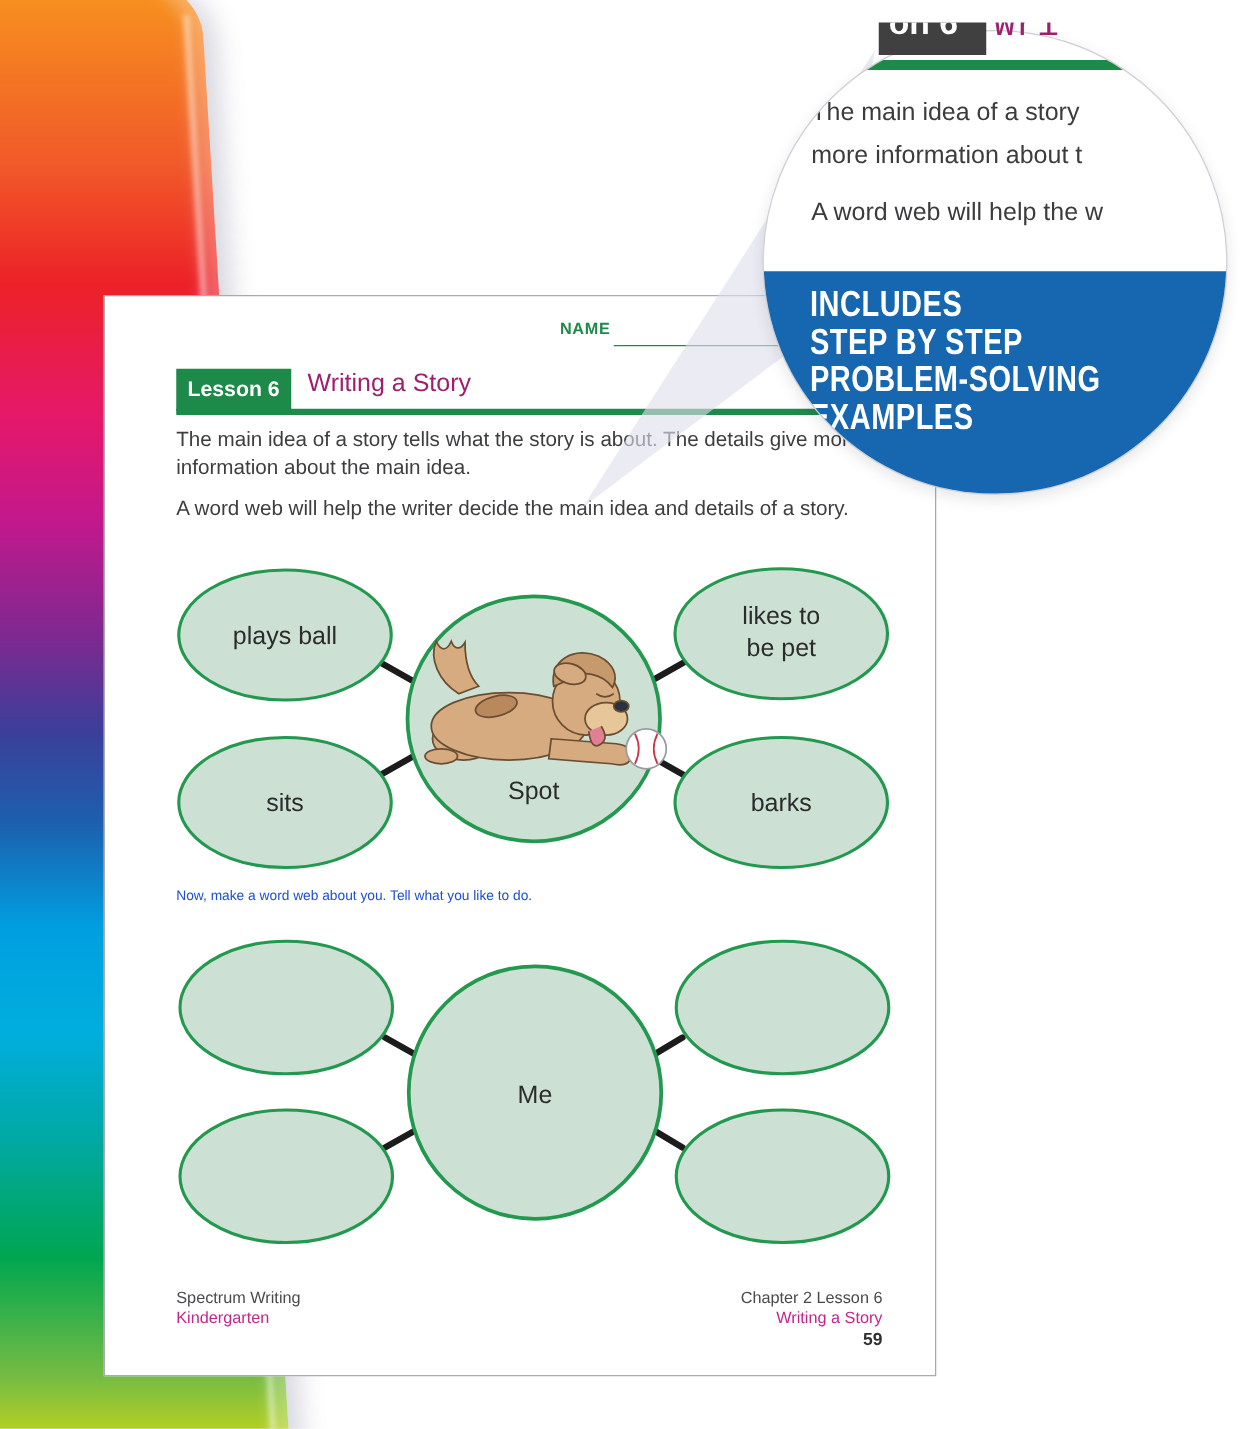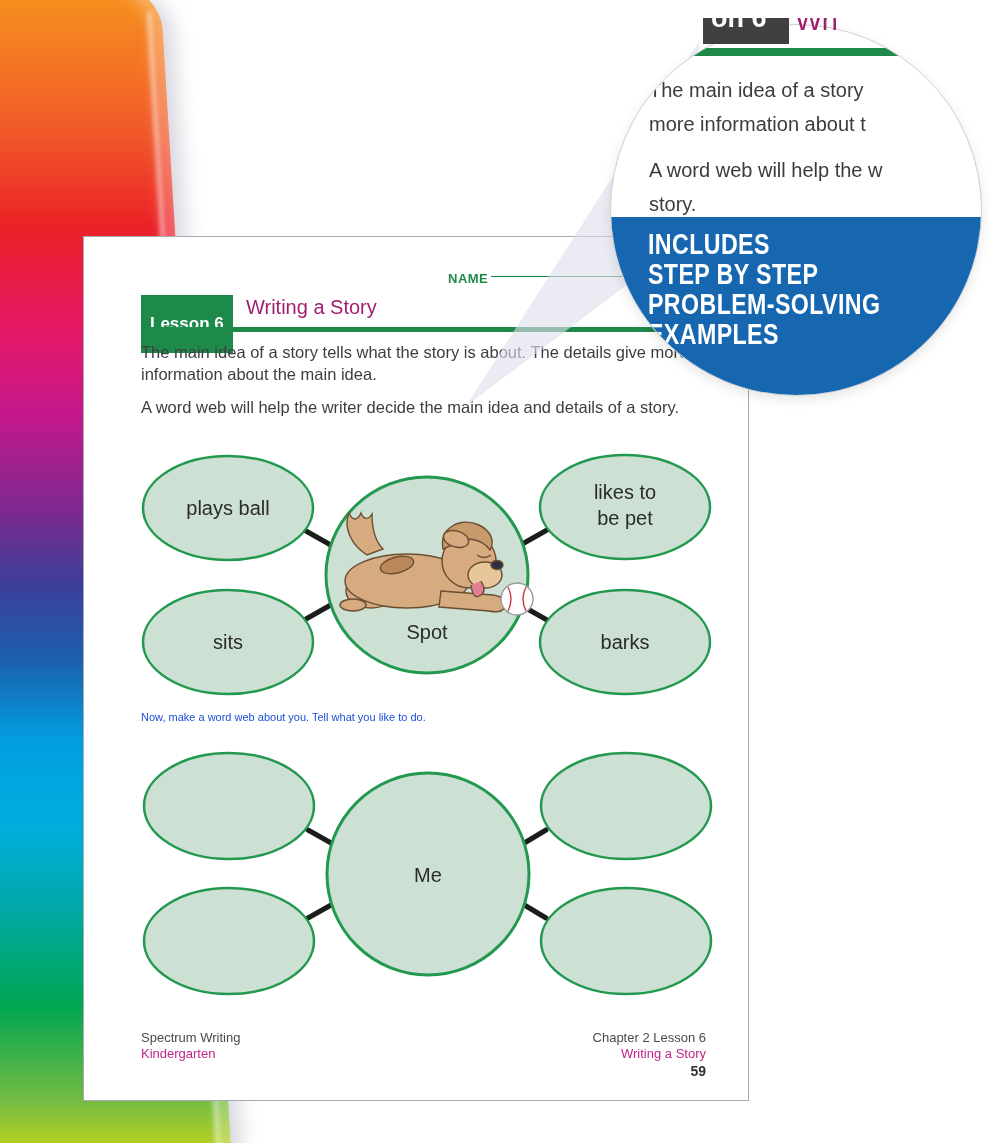"Wri" .mag-title-frag { font-family: none -> Liberation Mono, monospace }
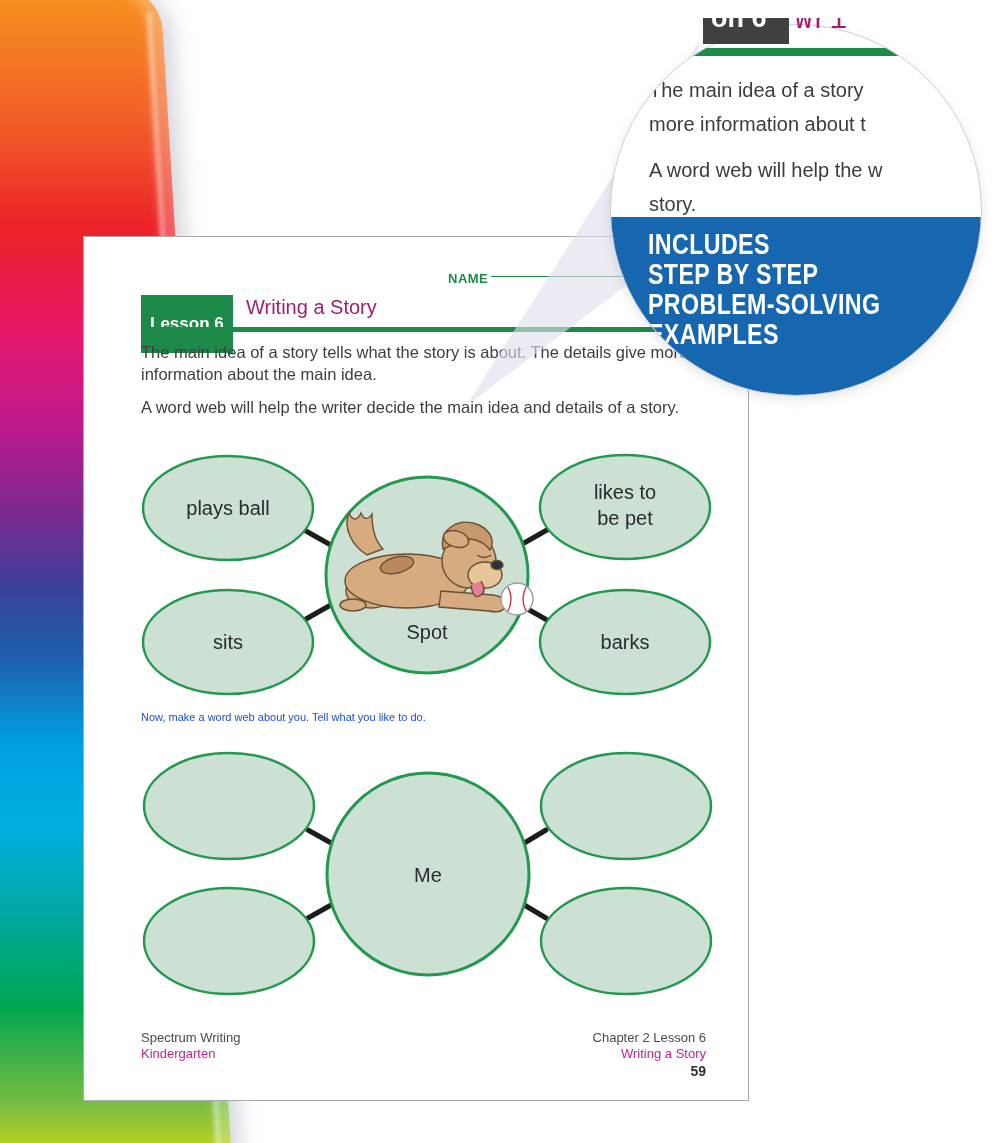"story." div { html: <div>story.</div> -> none }
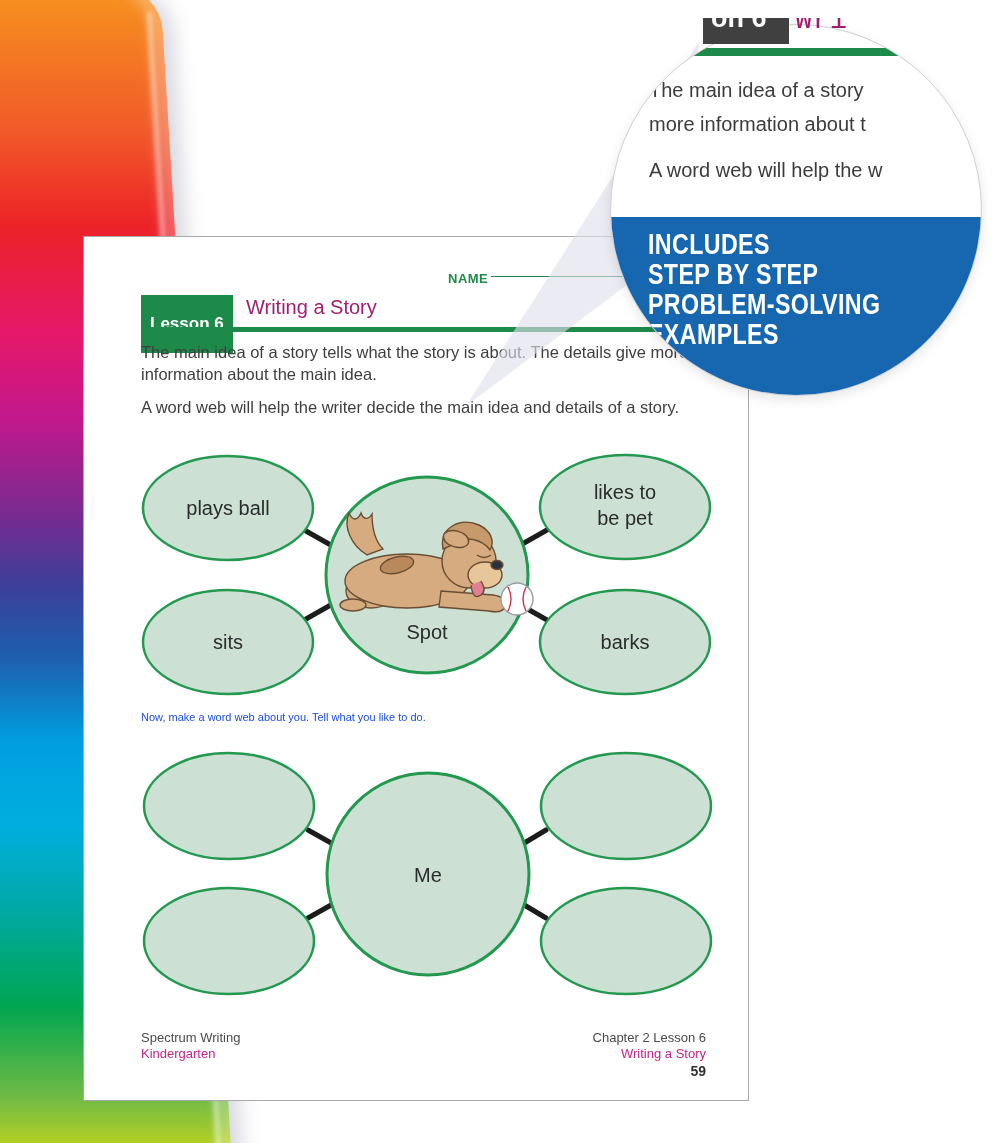"NAME" .name-row { top: 34px -> 18px }
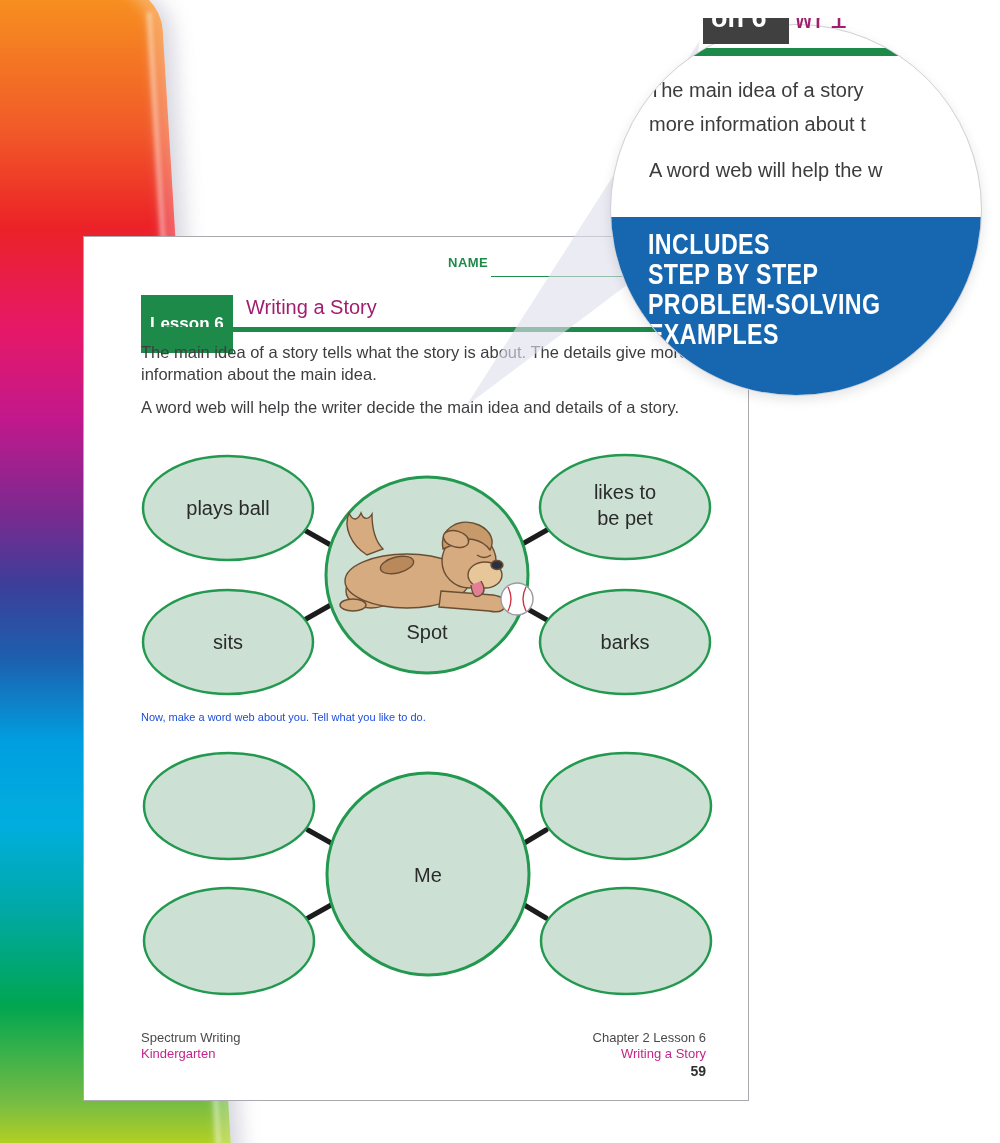"Lesson 6" .lesson-badge { padding: 16px 9px -> 4px 9px }
